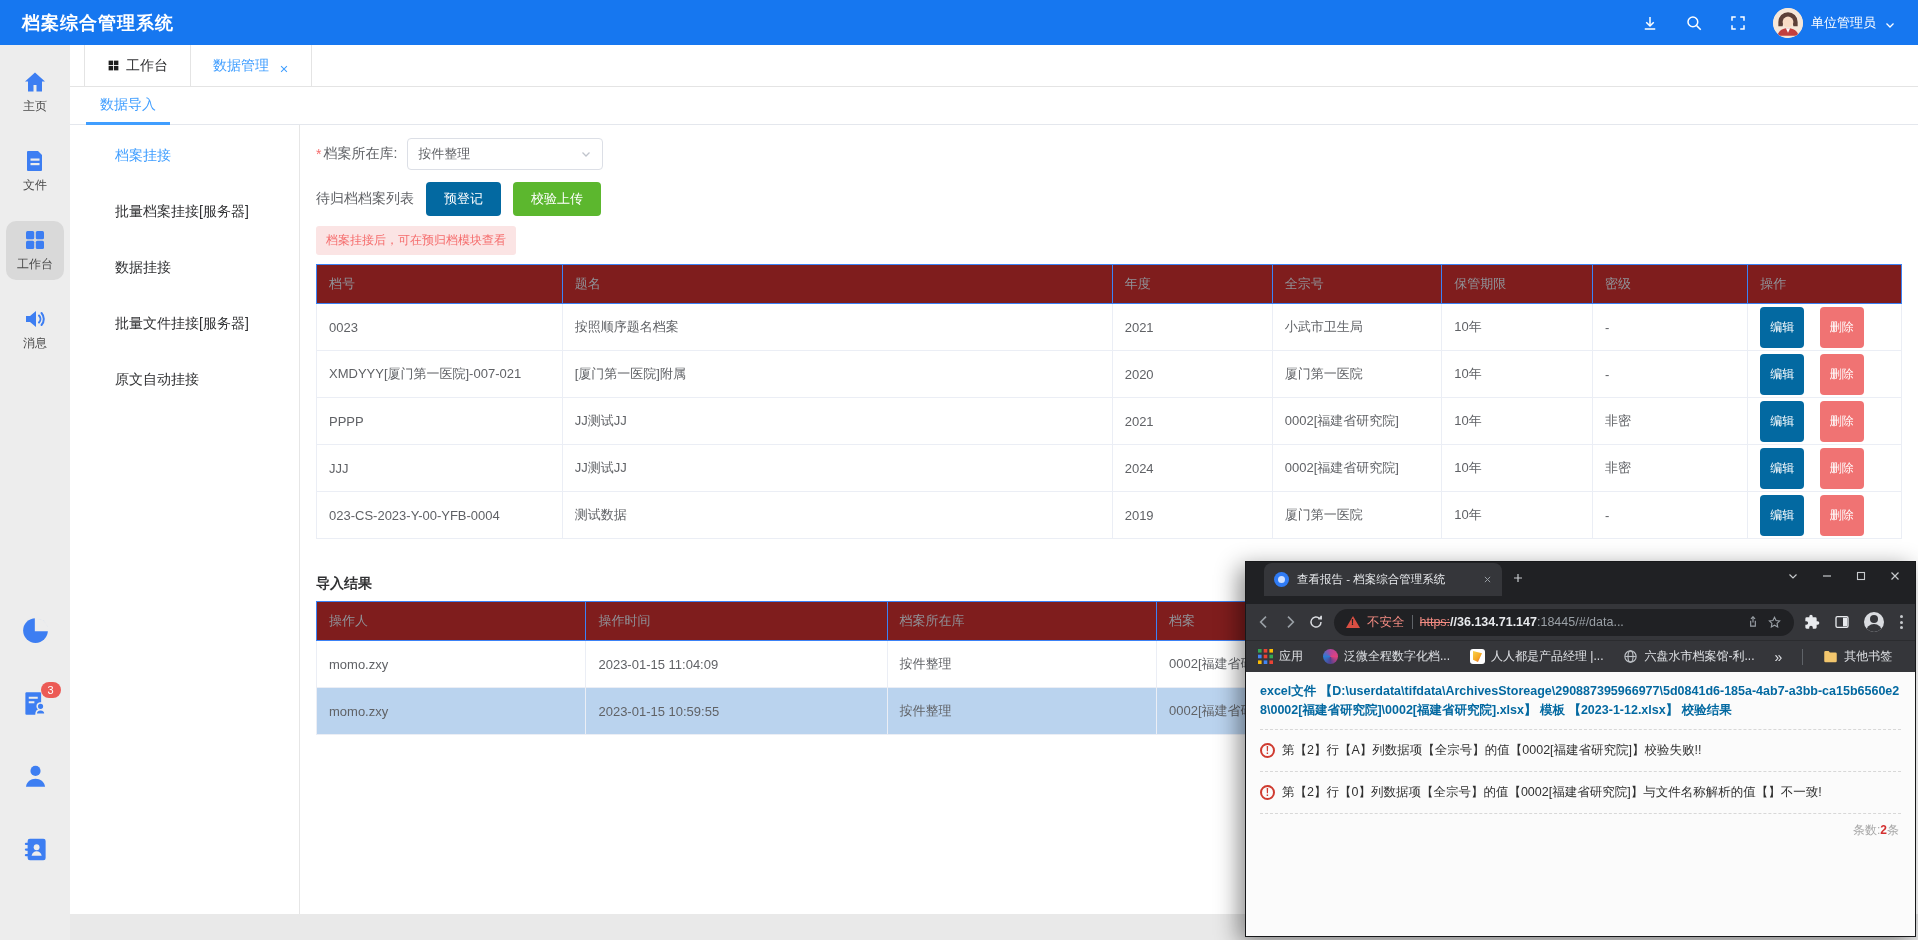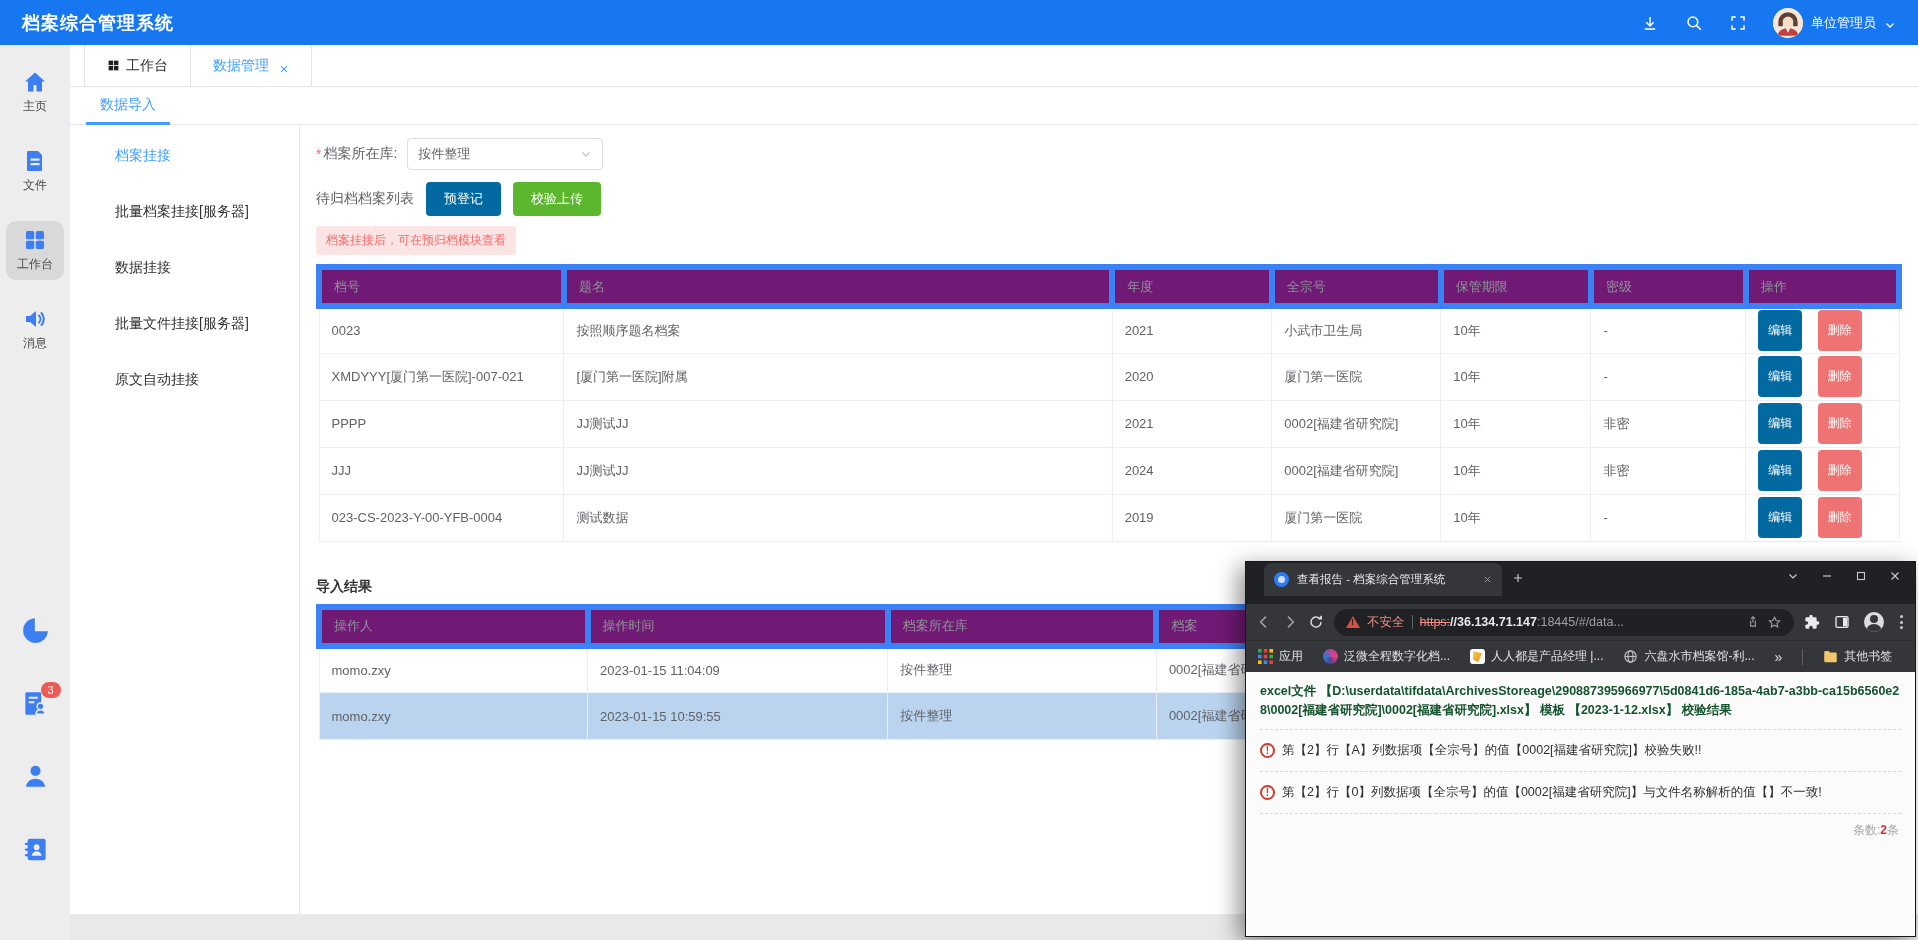"档号" .tbl th { background: #701a75 -> #7f1d1d; border: 6px solid #3b82f6 -> 1px solid #3b82f6 }
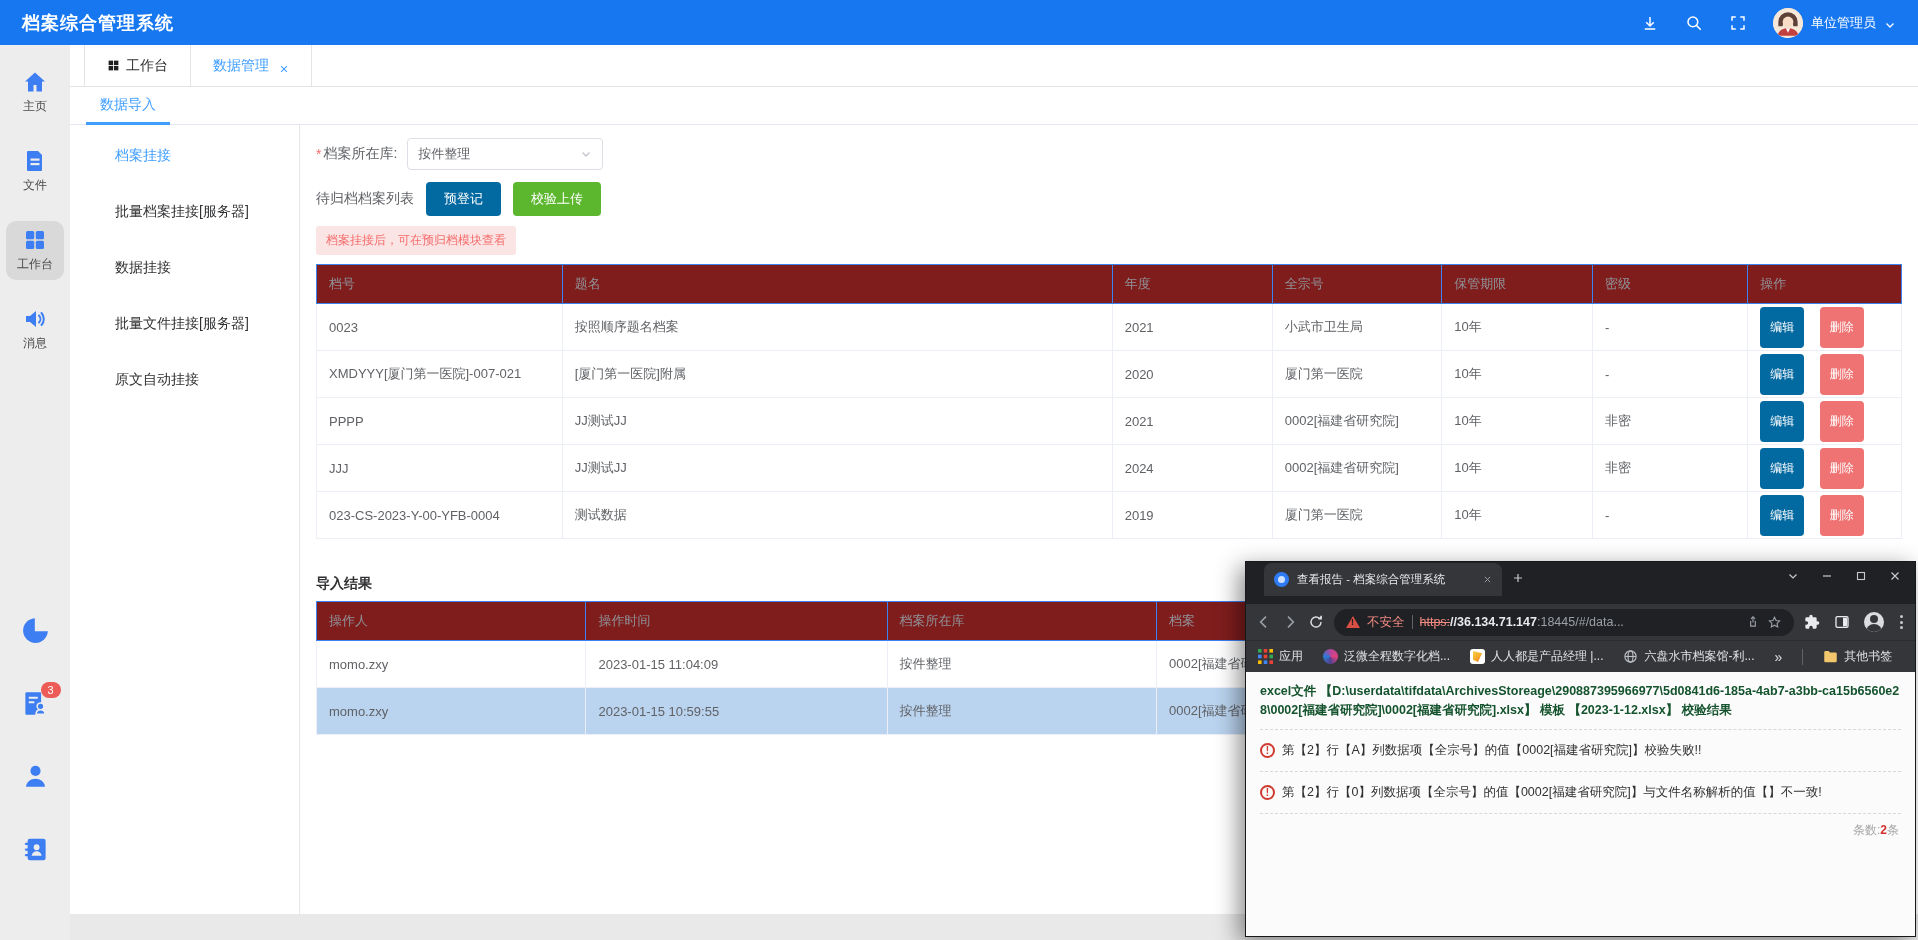"excel文件" .report-head { color: #14532d -> #0369a1 }
